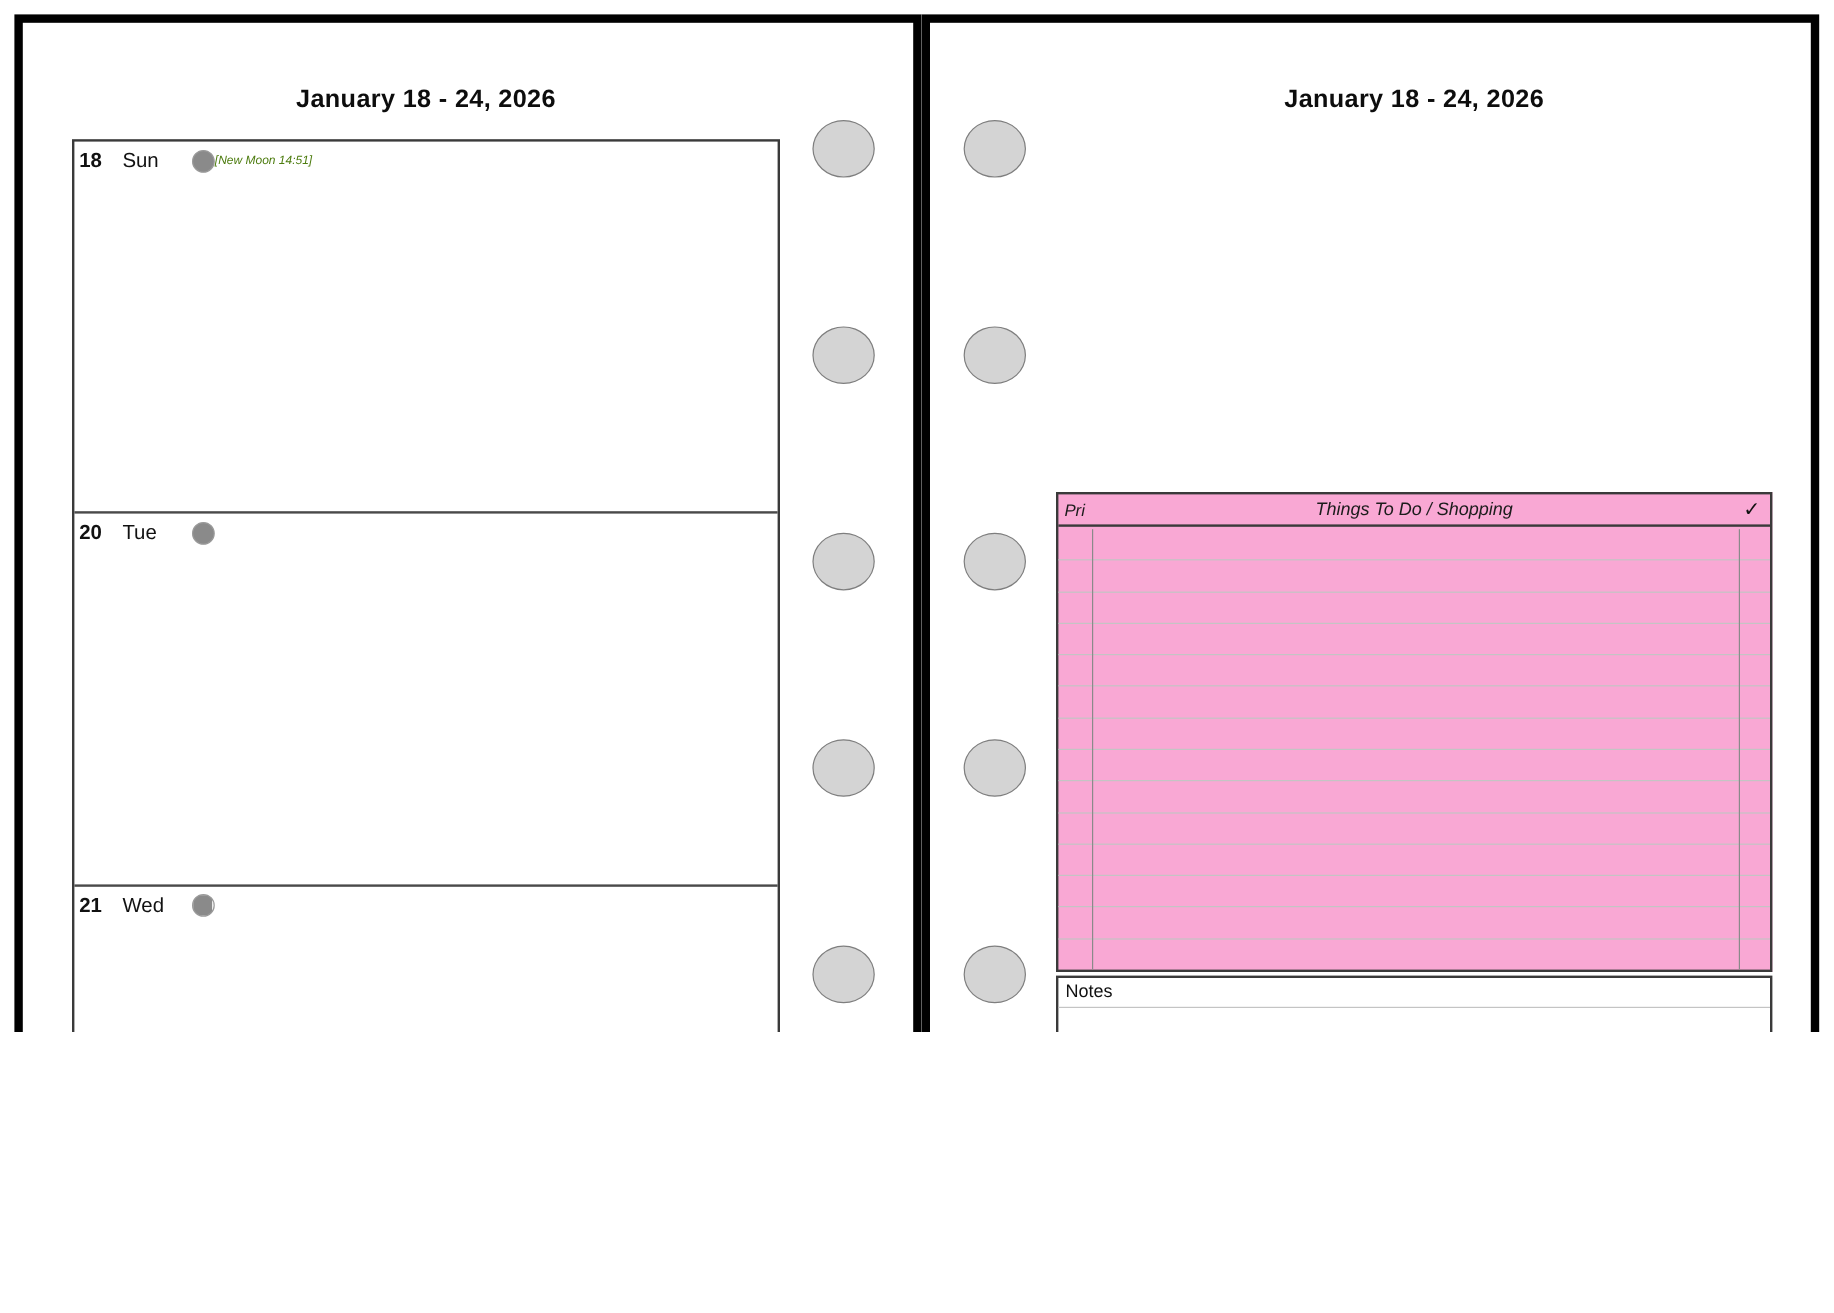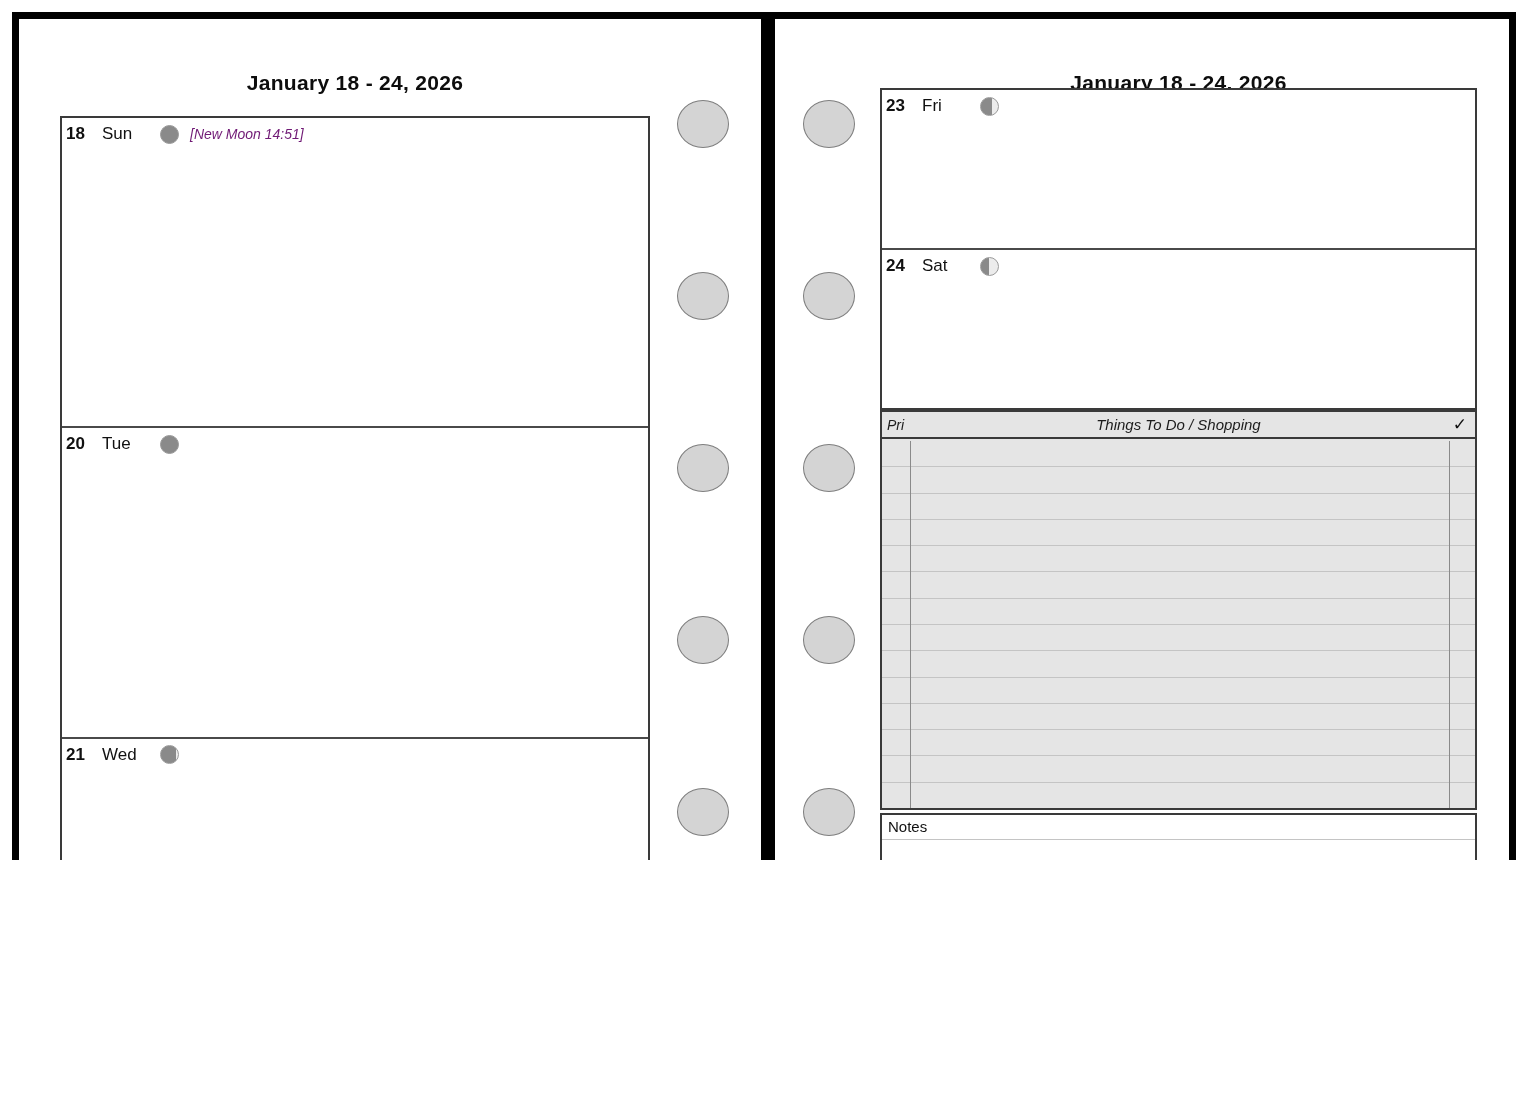"23" div.day-grid { html: <div> <div> <div> <span>23</span> <span>Fri</span> <span></span> <span></span> </div> </div> <div> <div> <span>24</span> <span>Sat</span> <span></span> <span></span> </div> </div> </div> -> none }
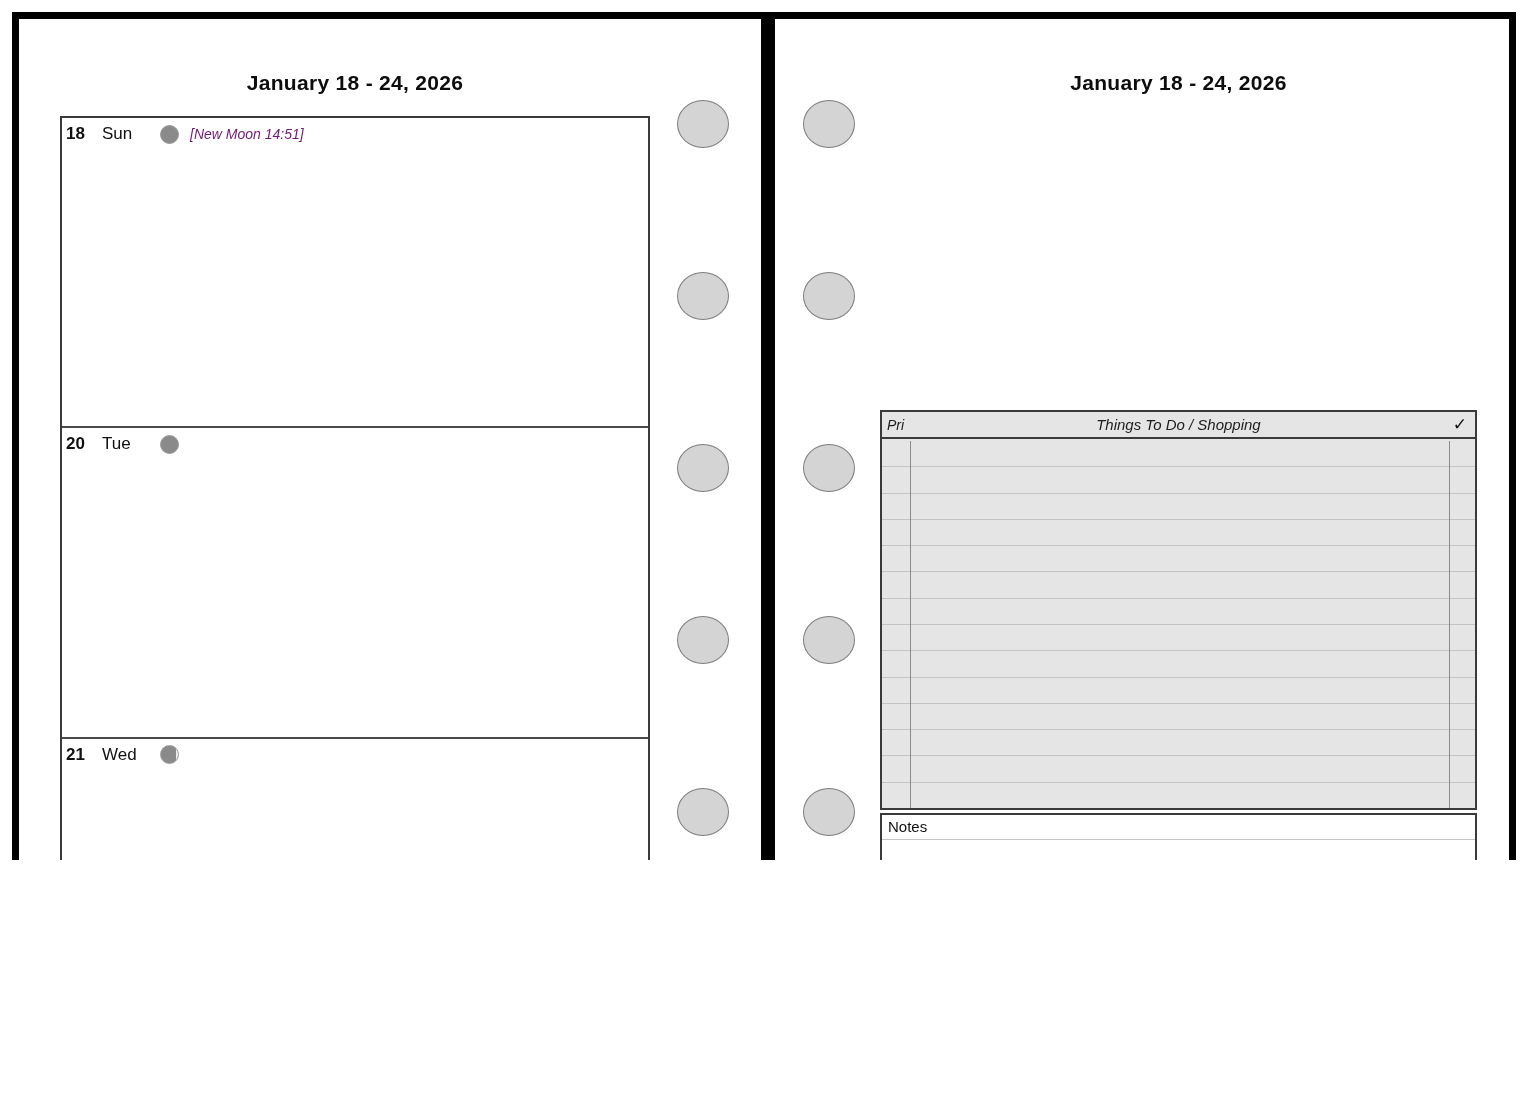"[New Moon 14:51]" .day-note { color: #701a75 -> #4d7c0f; font-size: 14px -> 10px; margin-left: 11px -> none }
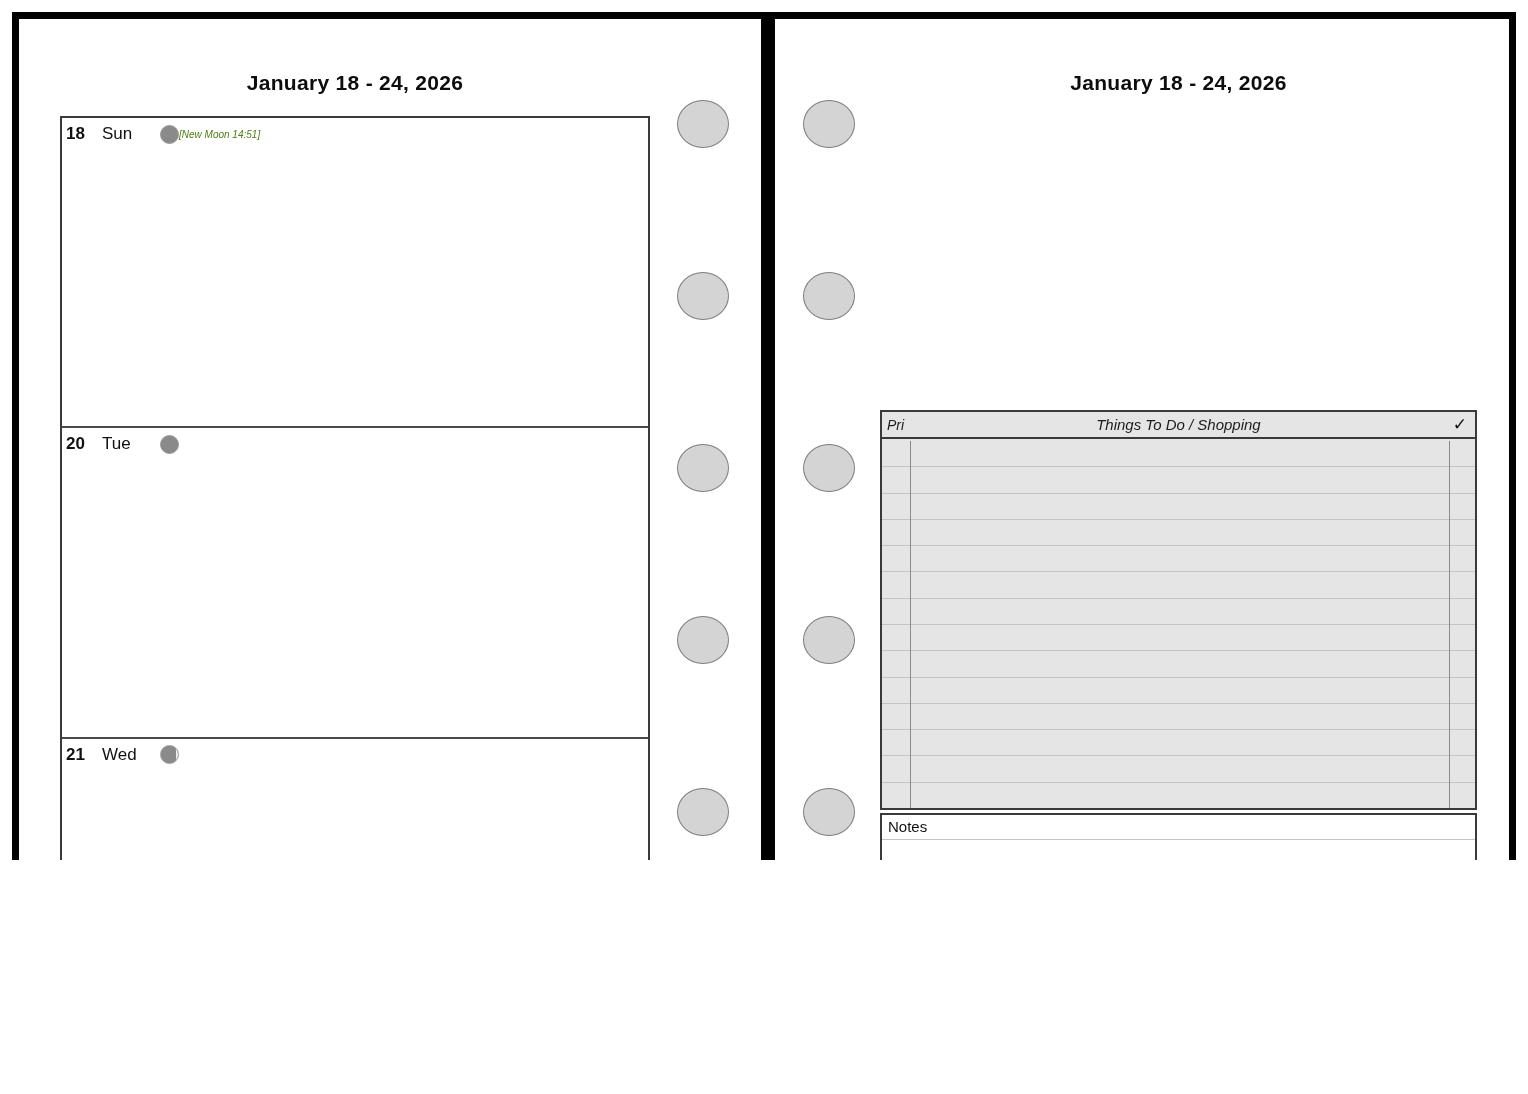"Pri" .todo-box { background: #e5e5e5 -> #f9a8d4 }
